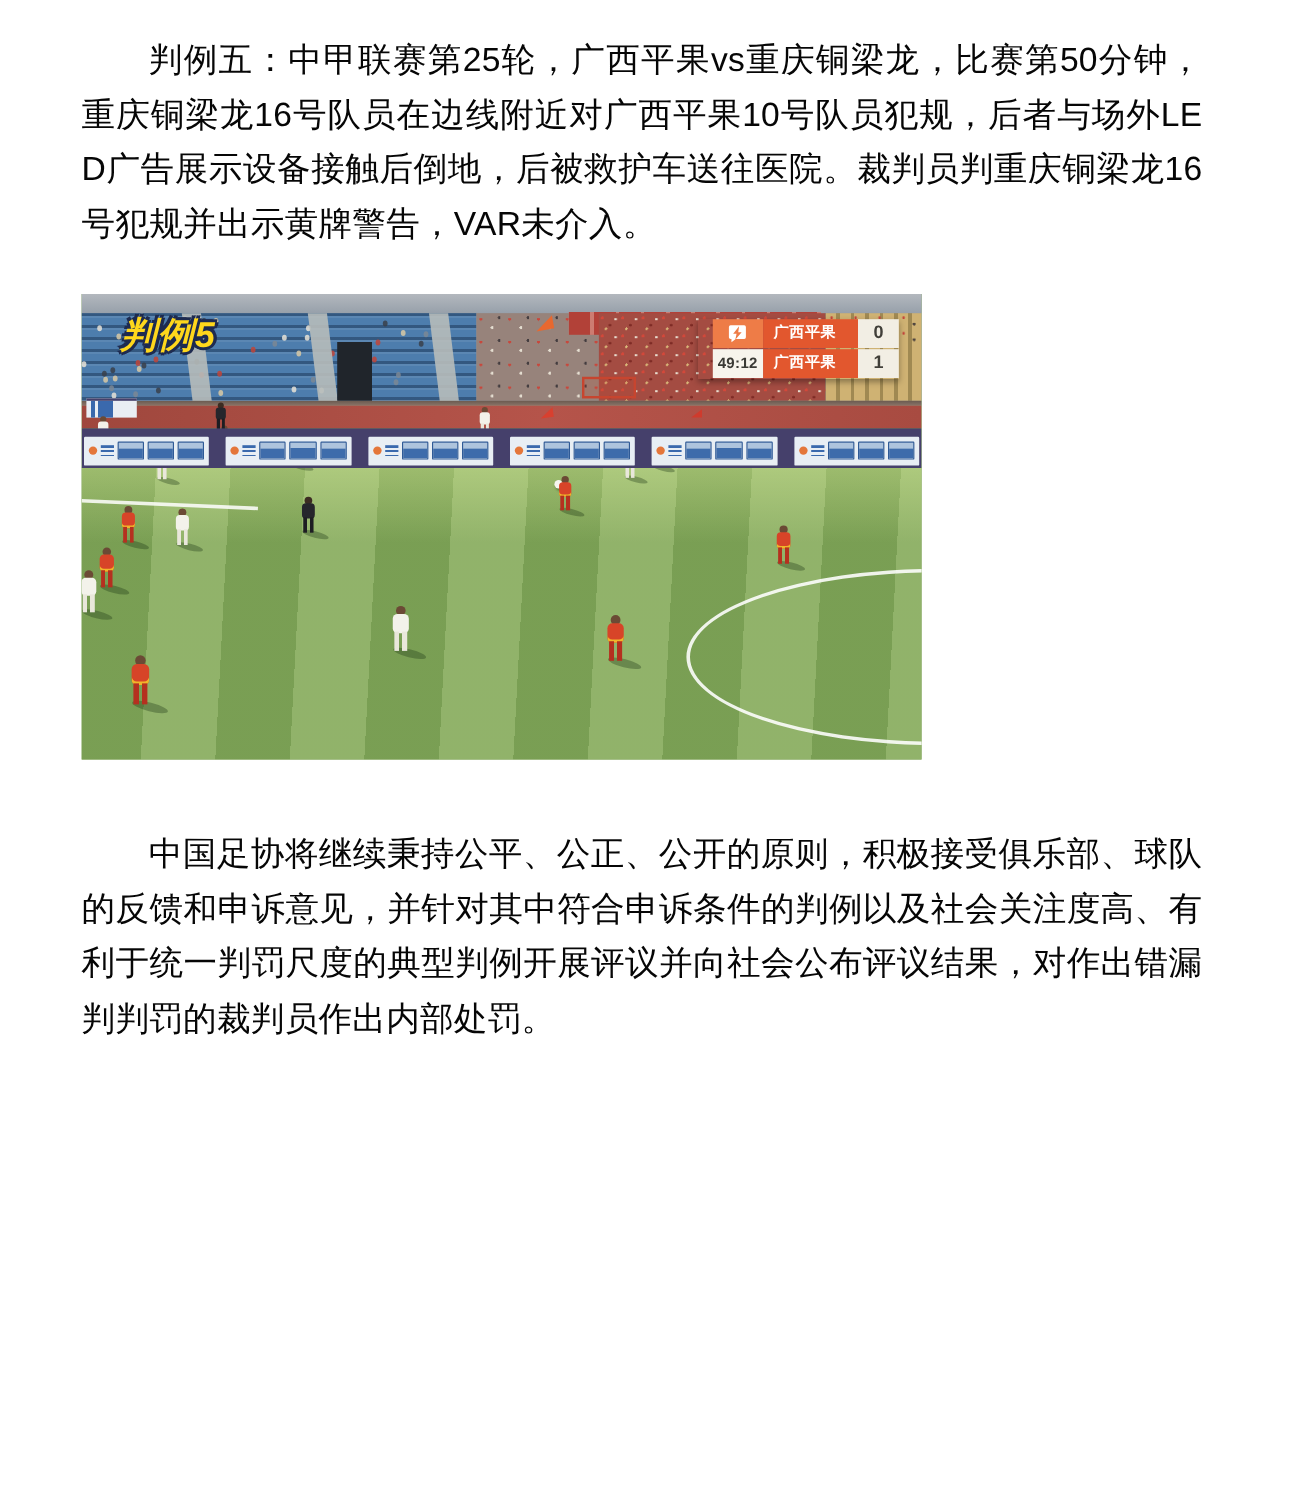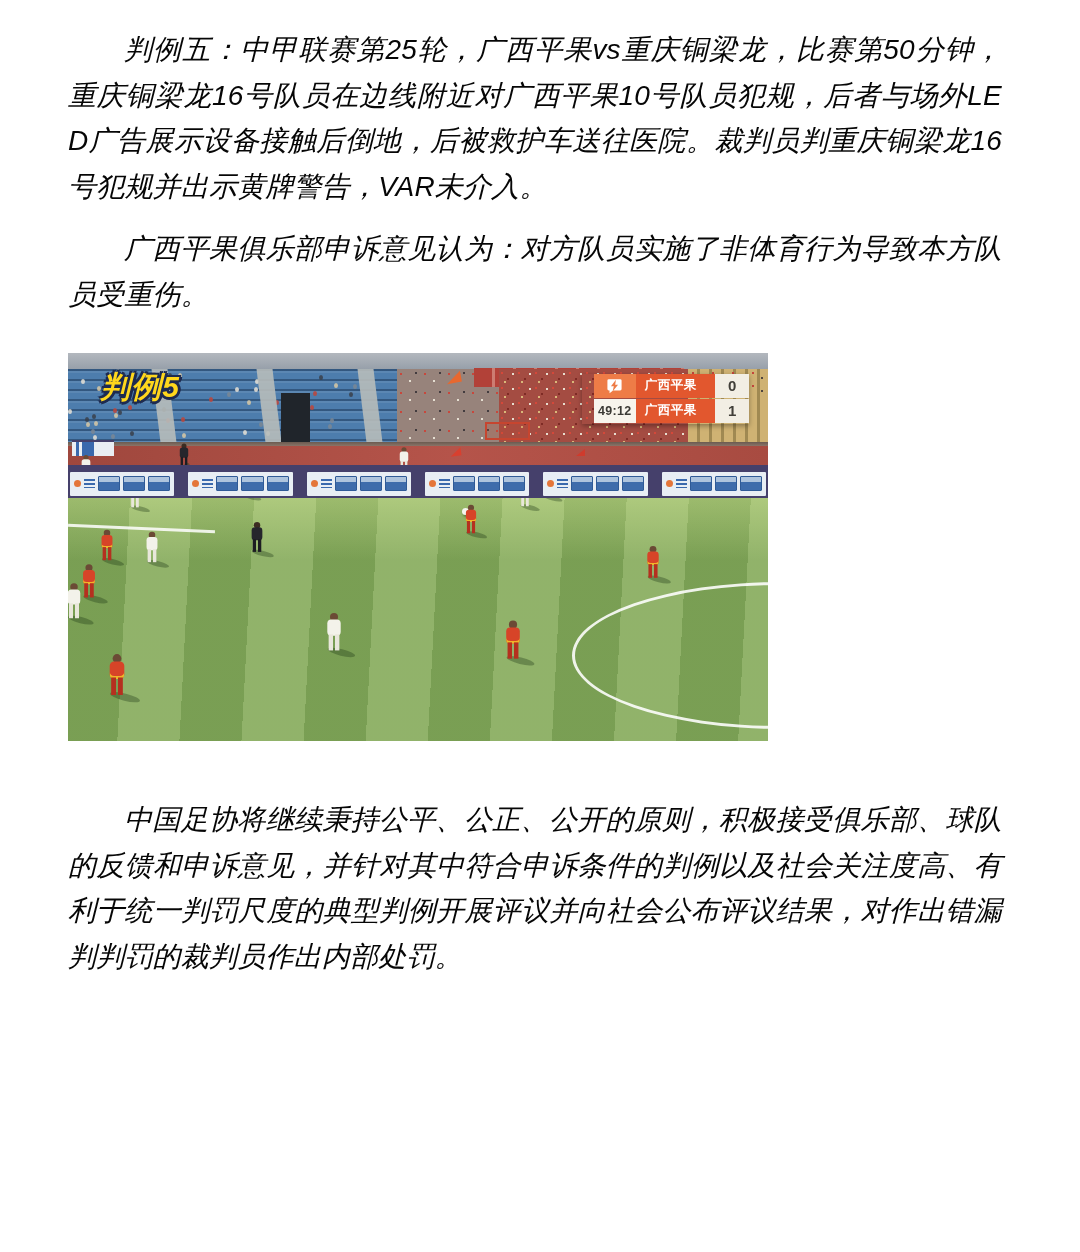"判例五：中甲联赛第25轮，广西平果vs重庆铜梁龙，比赛第50分钟，重庆铜梁龙16" p.para { font-style: italic -> none }
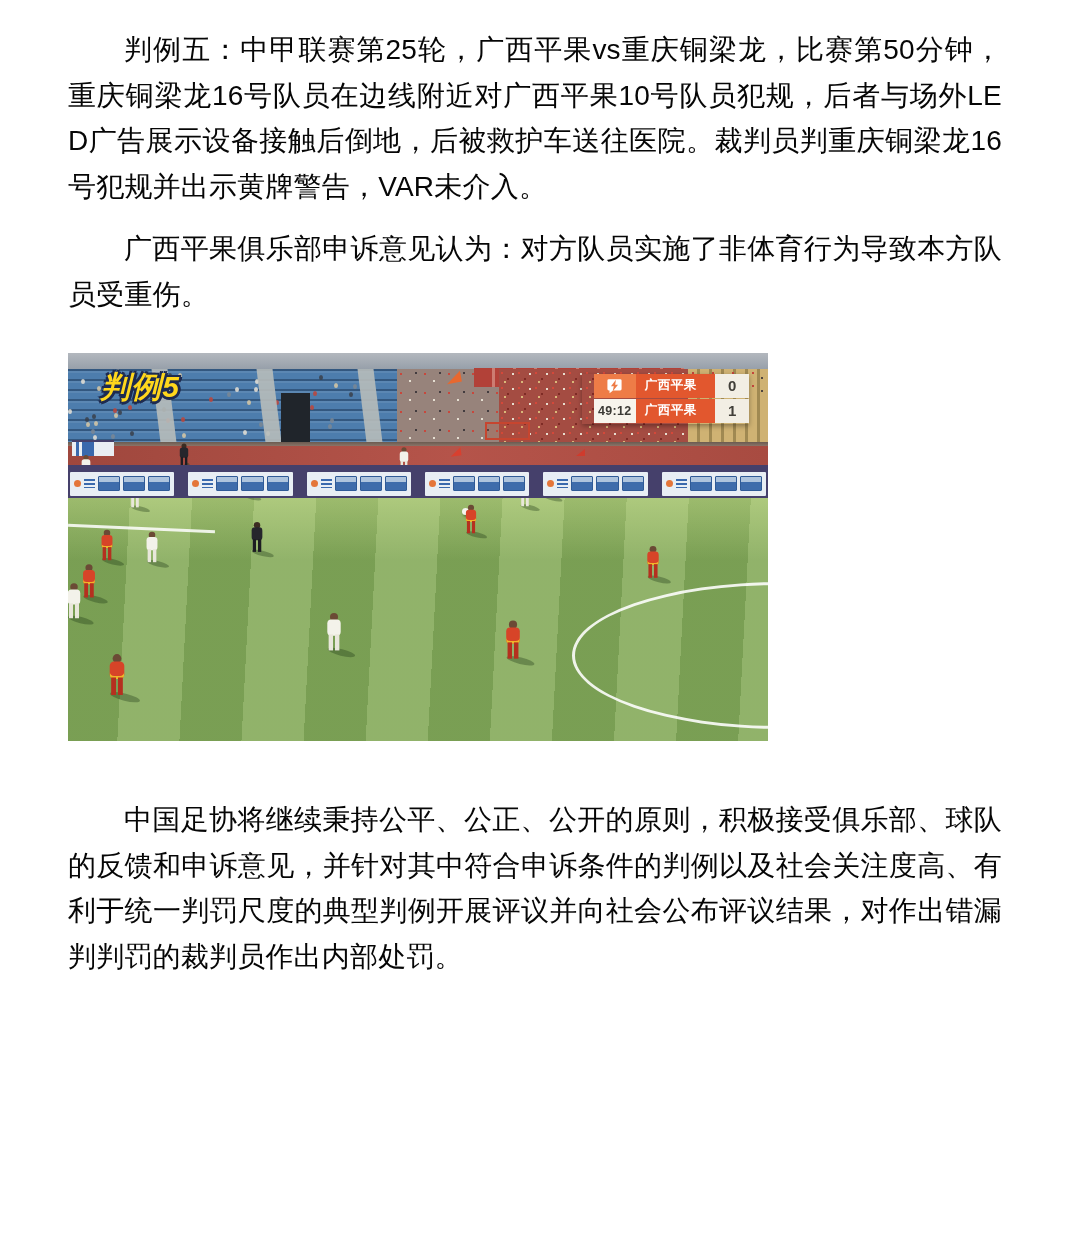"广西平果俱乐部申诉意见认为：对方队员实施了非体育行为导致本方队员受重伤。" p.para { html: <p>广西平果俱乐部申诉意见认为：对方队员实施了非体育行为导致本方队员受重伤。</p> -> none }
